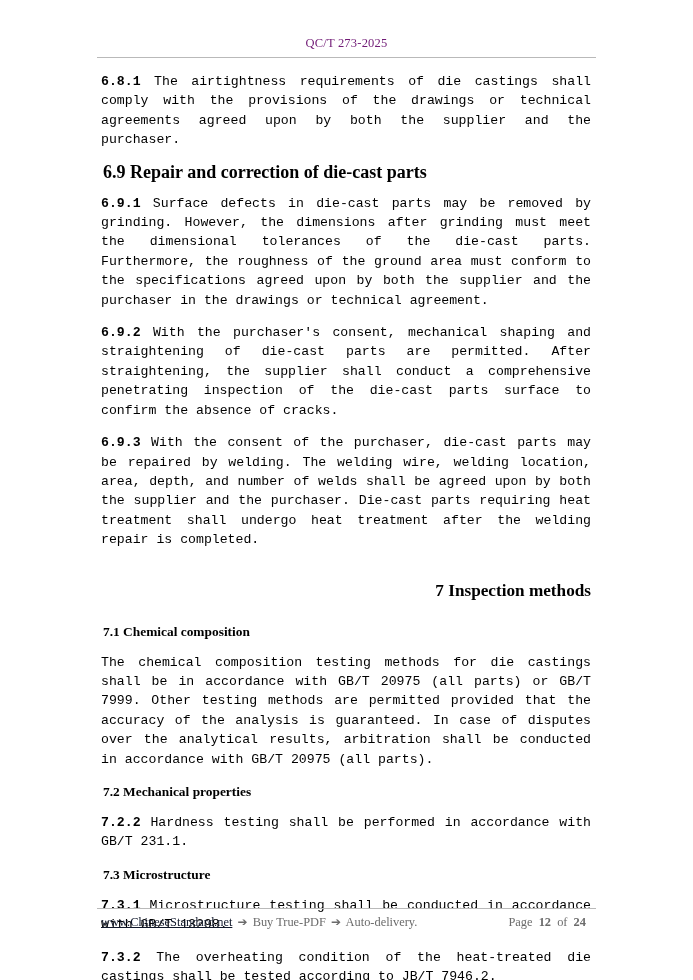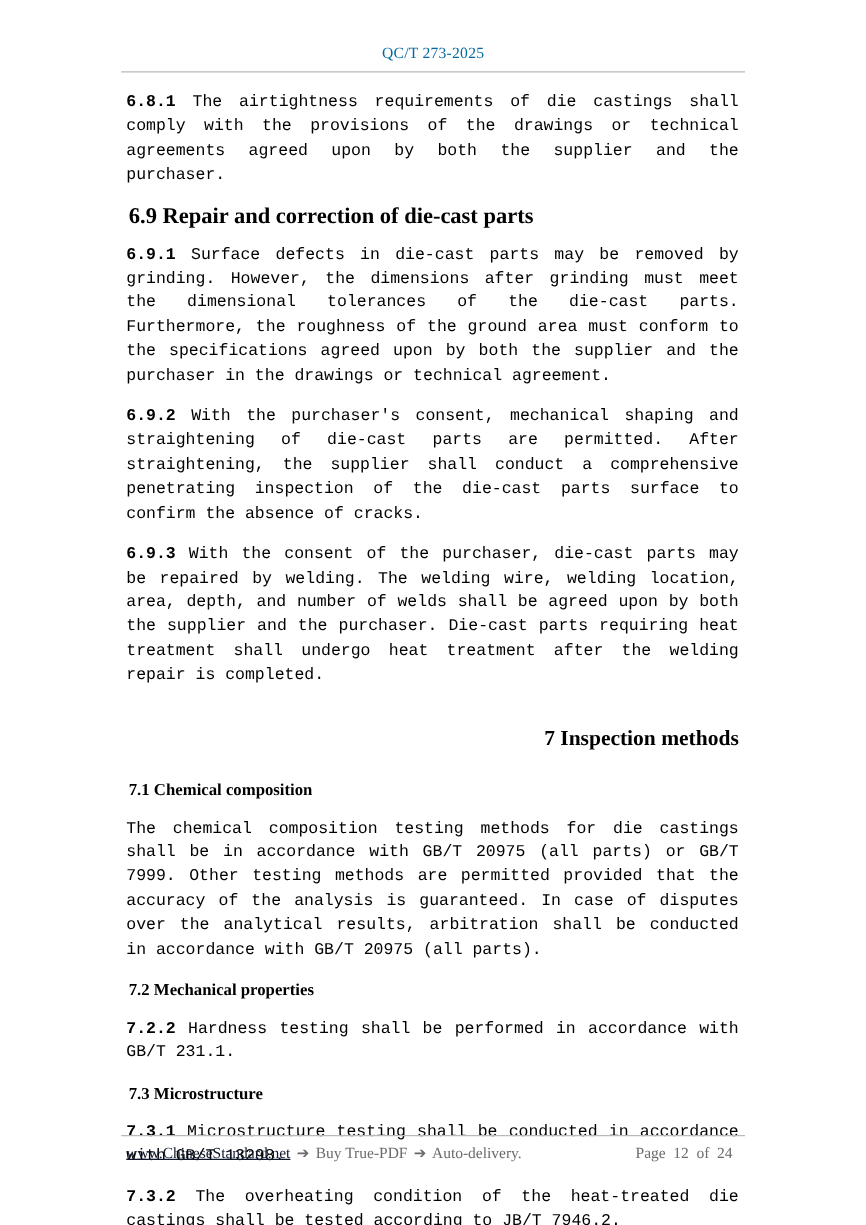"QC/T 273-2025" .page-header .hdr-text { color: #0369a1 -> #701a75 }
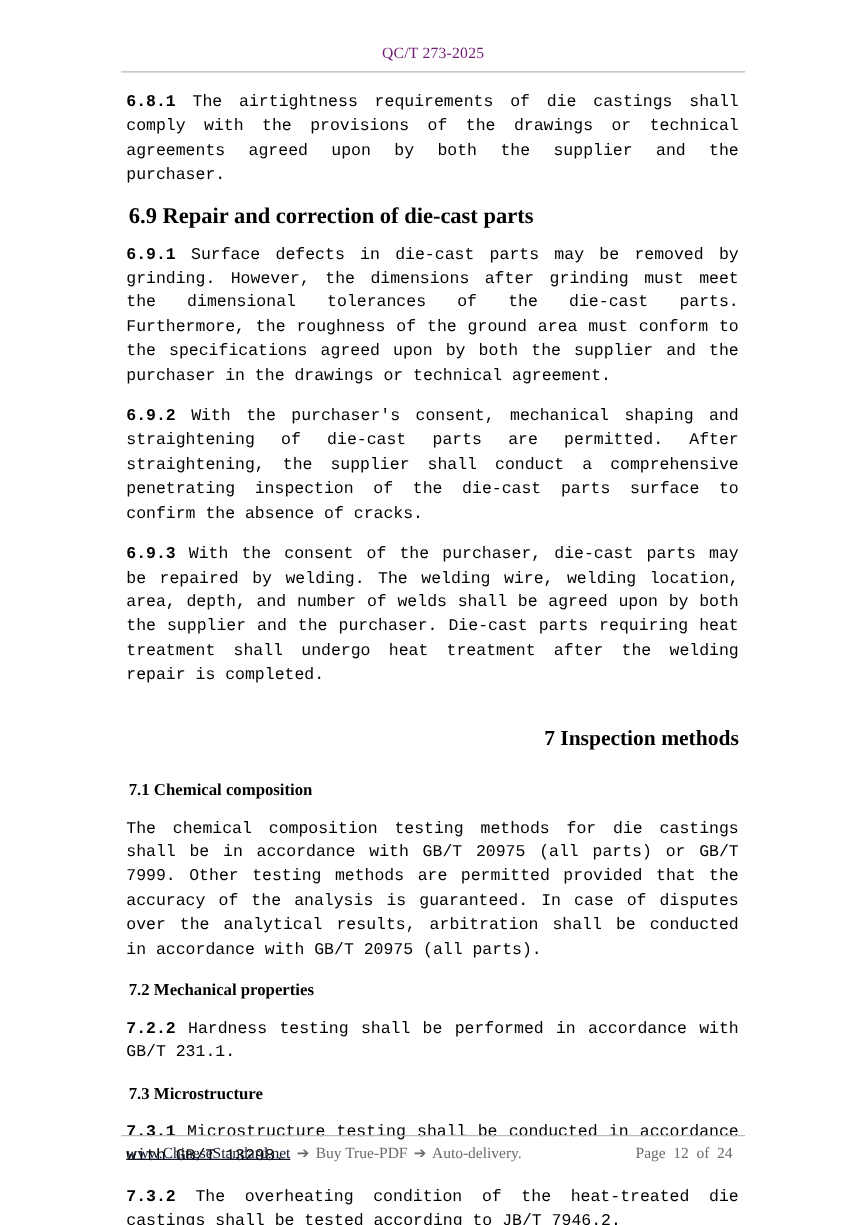"12" .footer-right .pnum { font-weight: normal -> bold }
